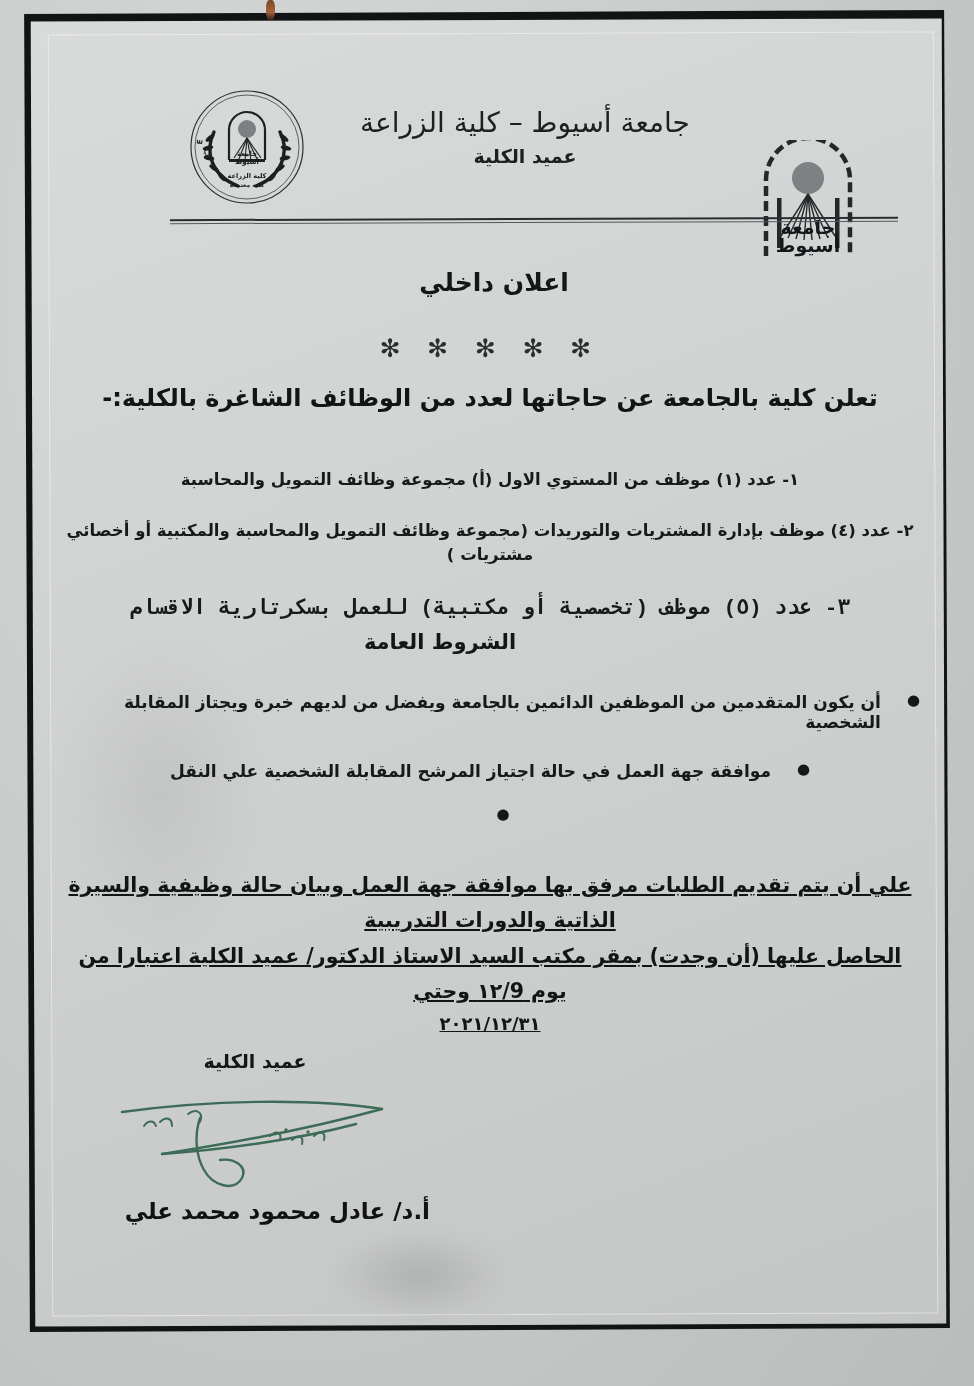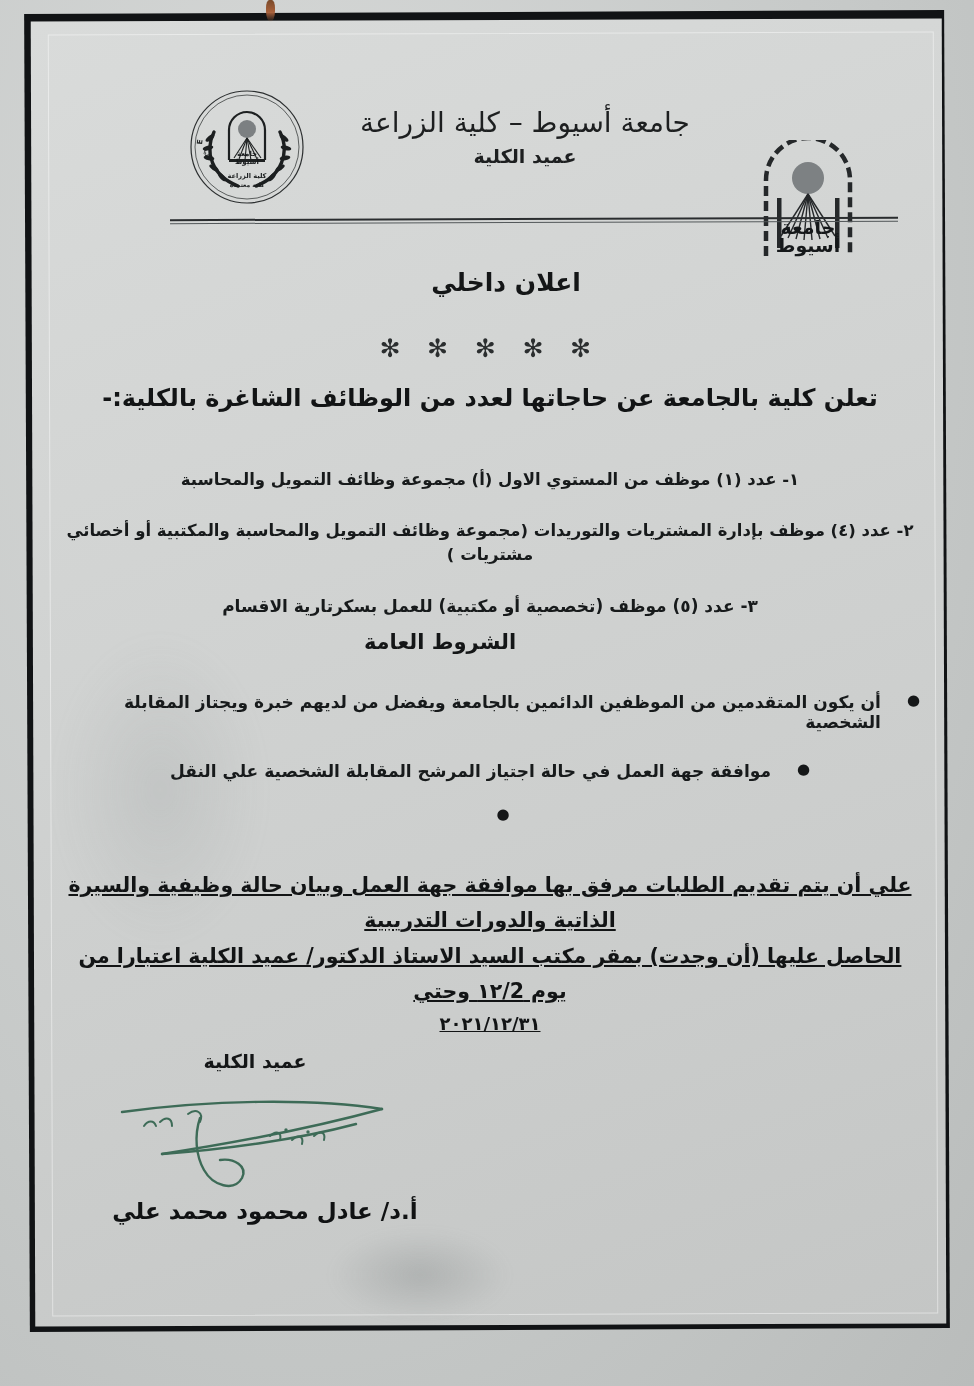"اعلان داخلي" .title-main { left: 16px -> 4px }
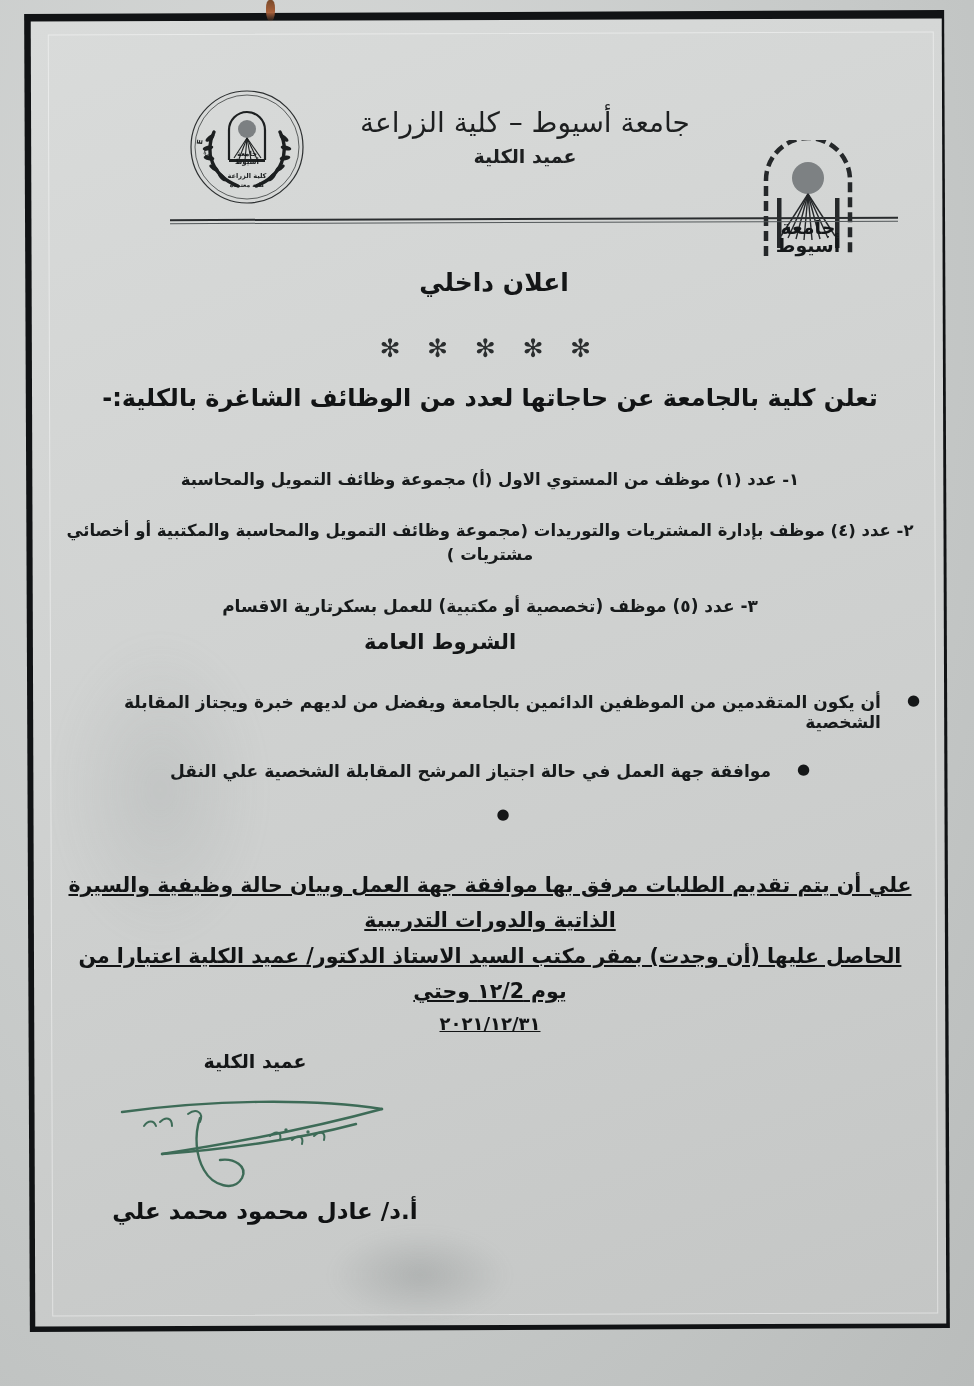"٣- عدد (٥) موظف (تخصصية" .job-3 { font-family: none -> Liberation Mono, monospace; font-size: 17px -> 21px }
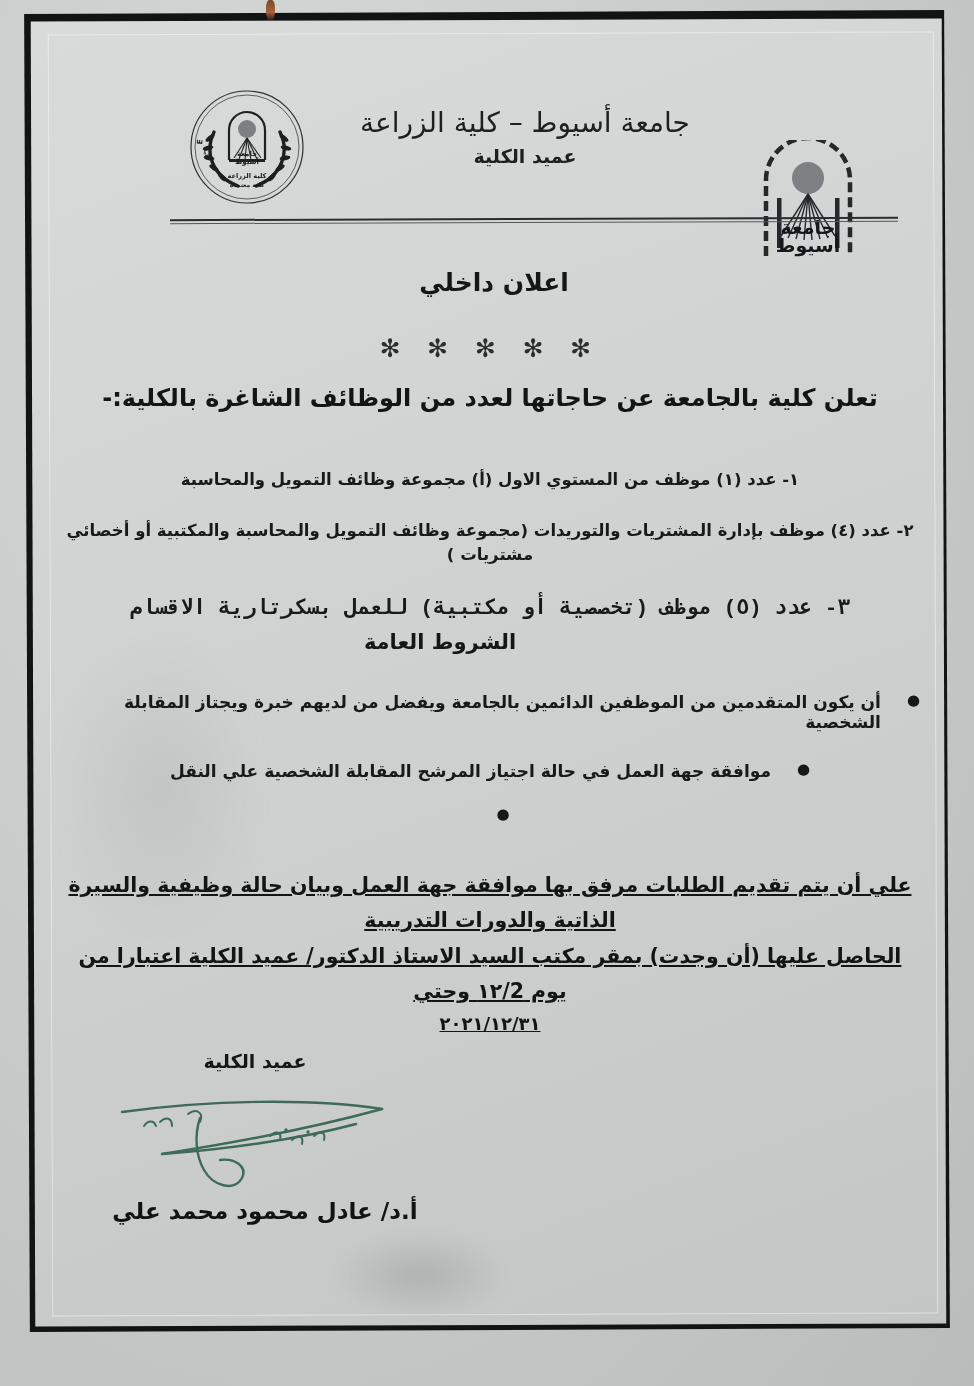"الحاصل عليها (أن وجدت) بمقر" div { text: ١٢/2 -> ١٢/9 }
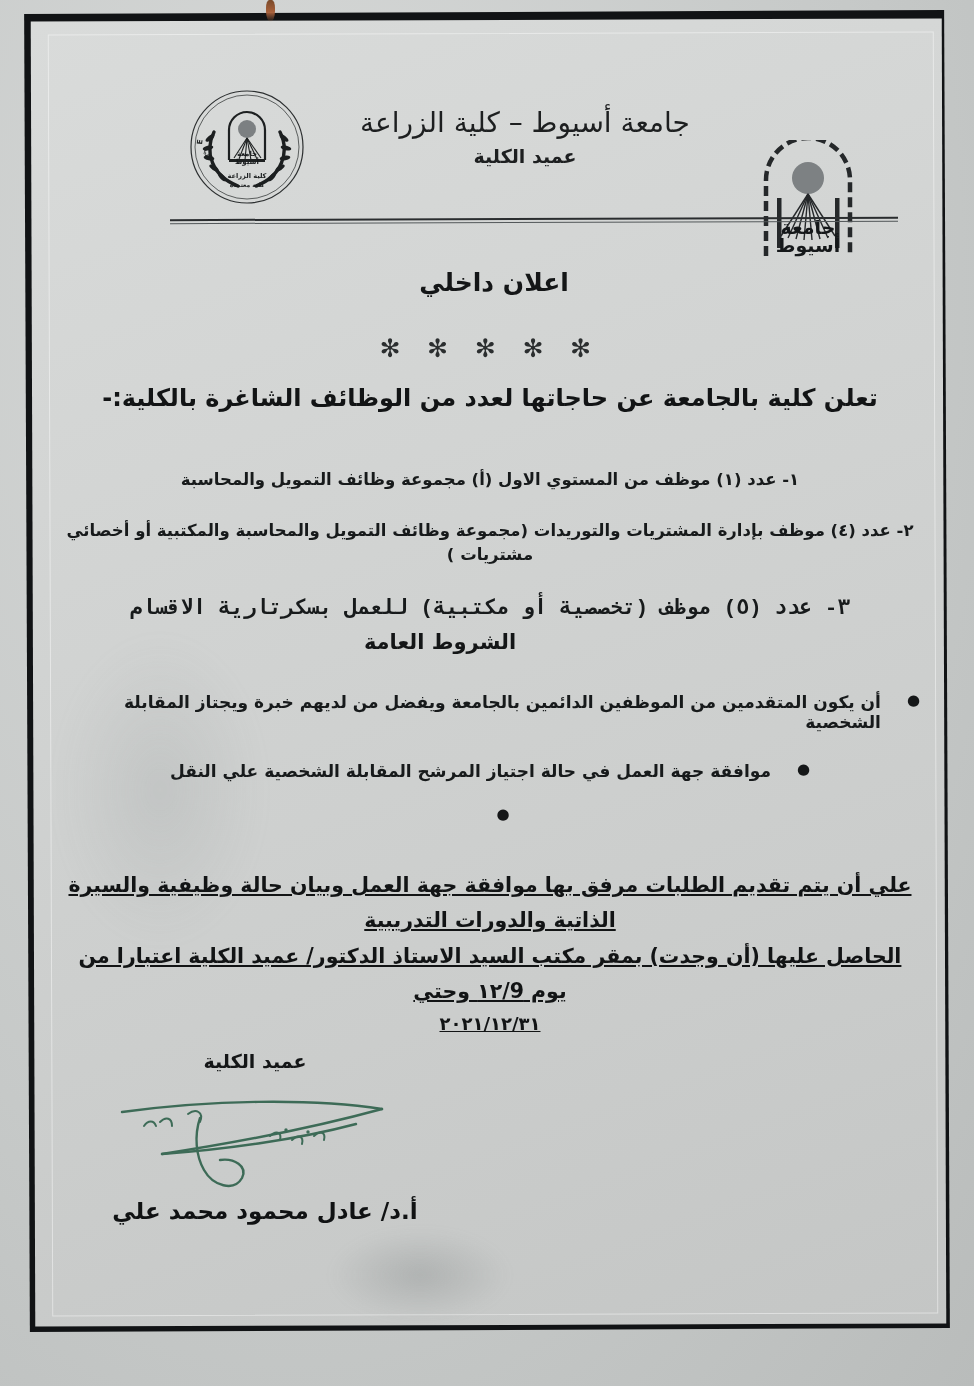"أ.د/ عادل محمود محمد علي" .sign-name { text-align: center -> none }
